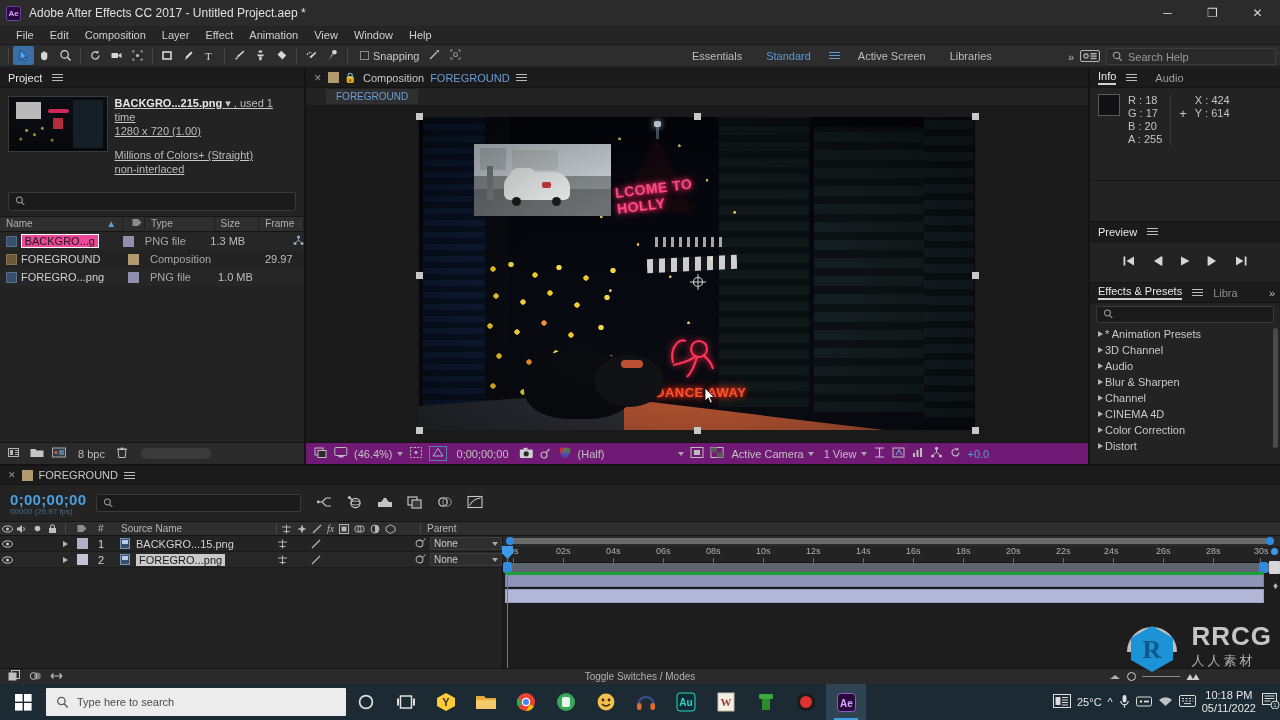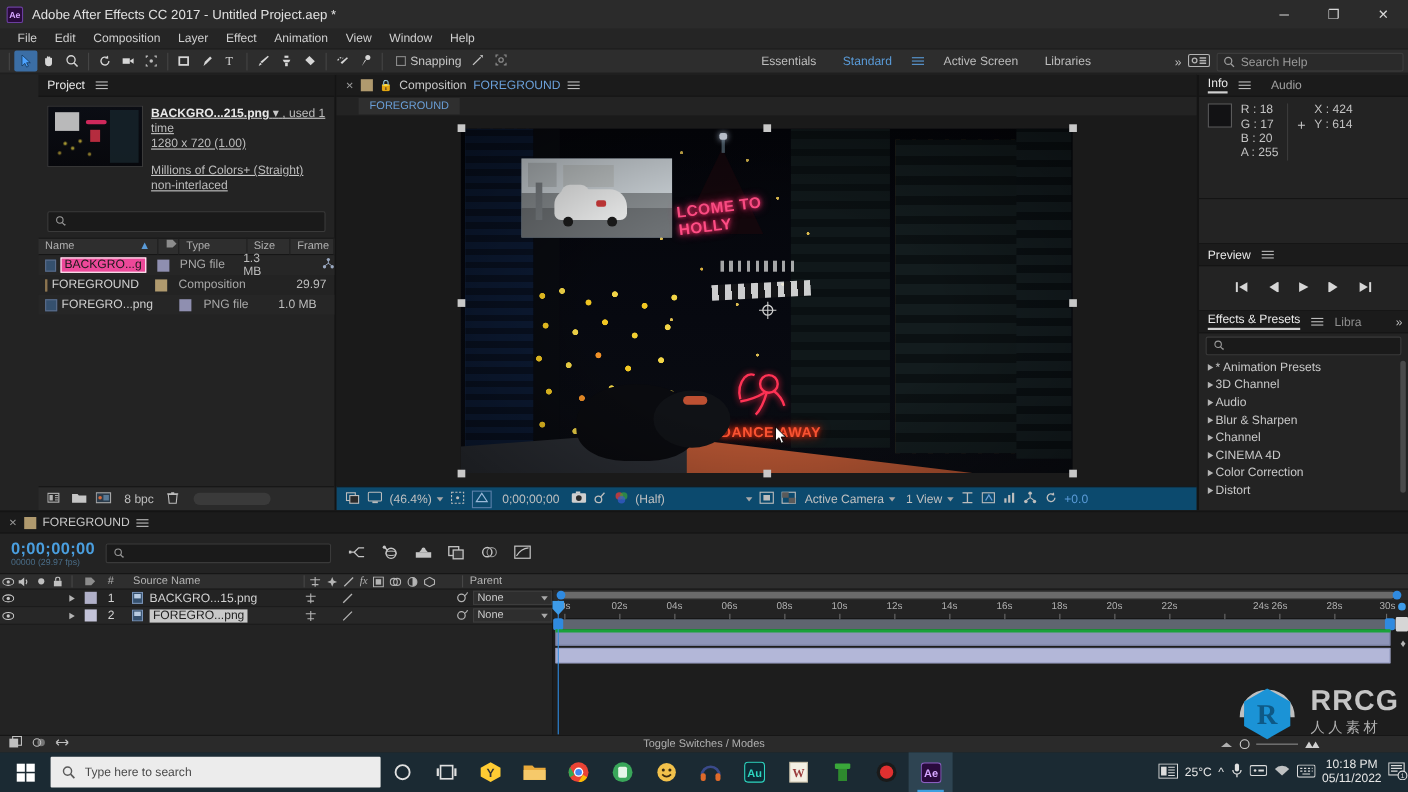"Project" .project { padding-left: 35px -> none }
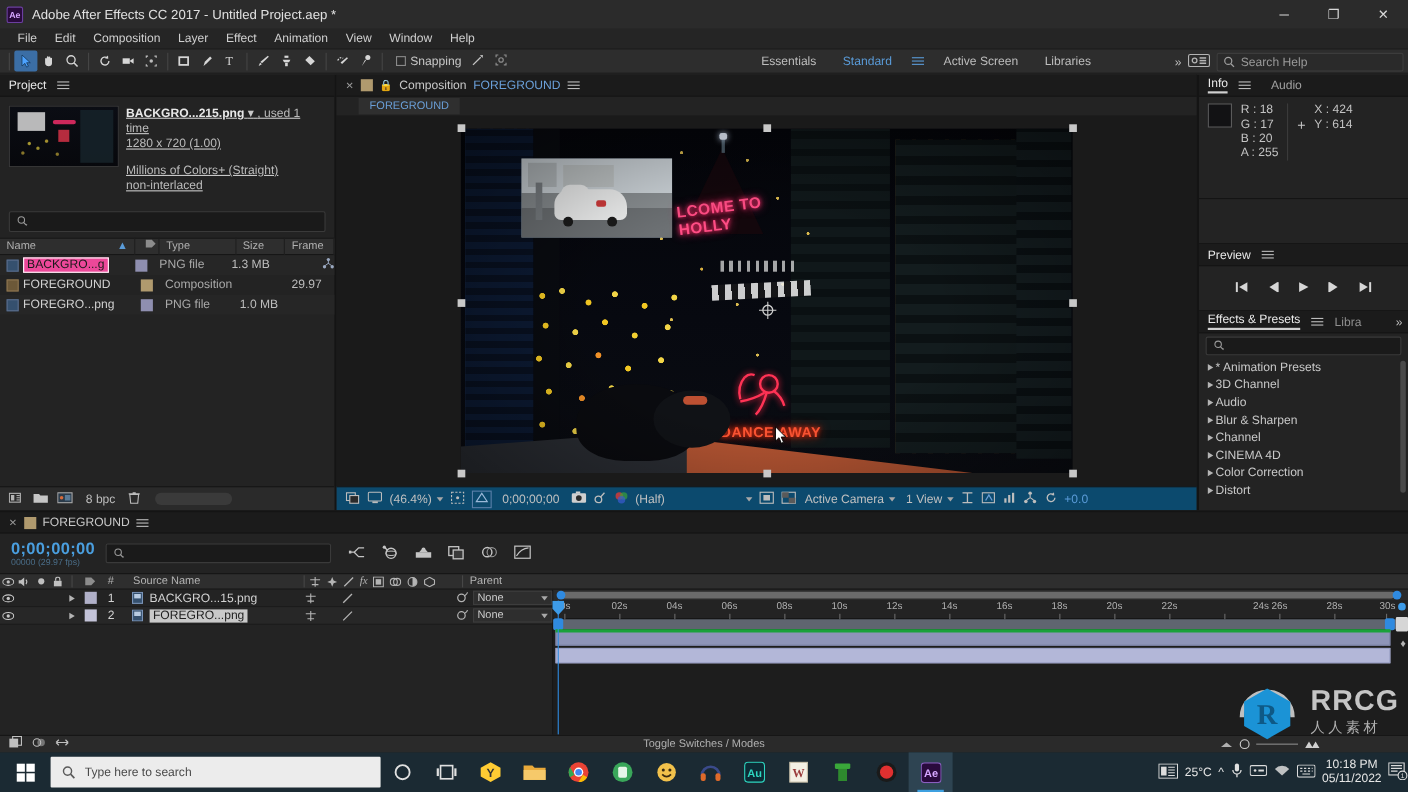"(46.4%)" .comp-foot { background: #0c4a6e -> #701a75 }
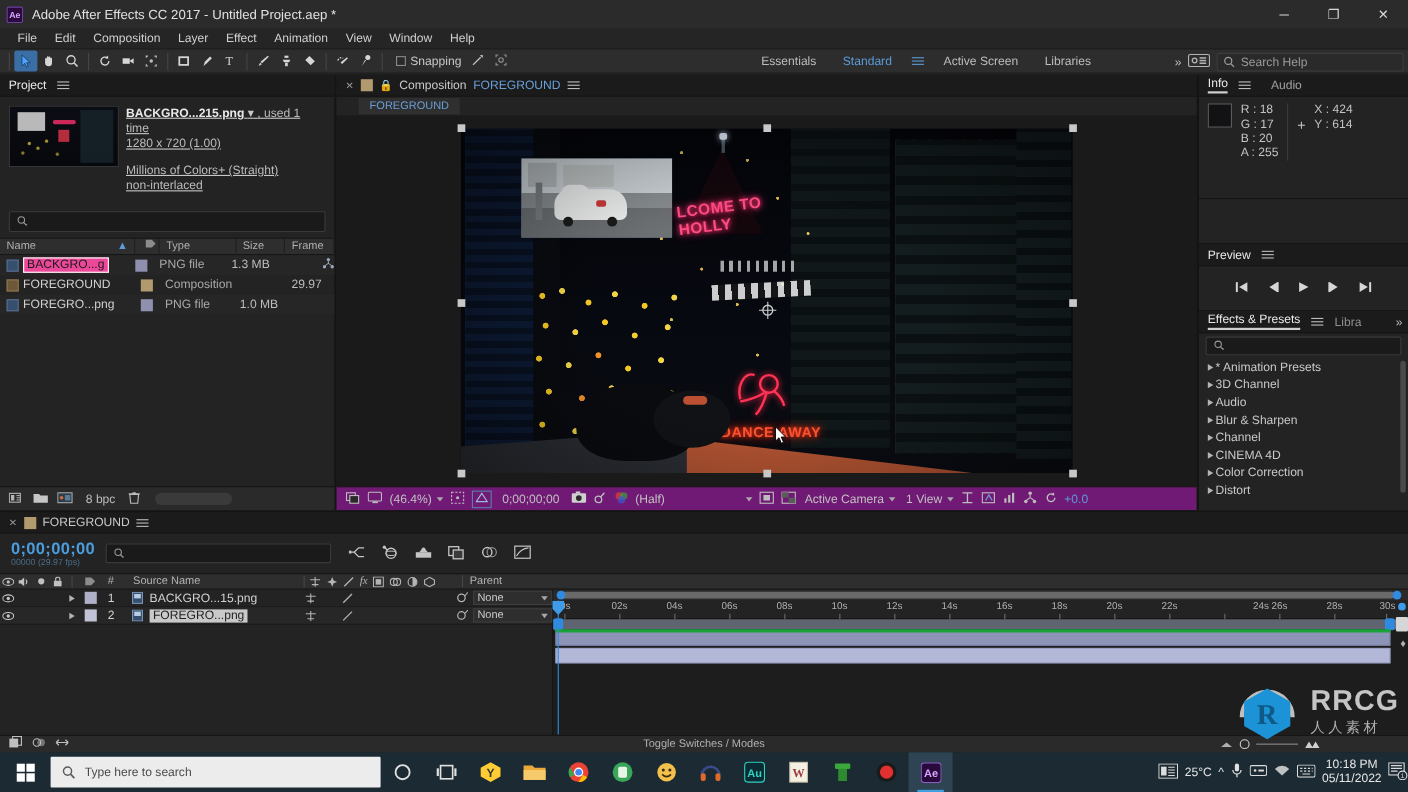"24s" div.tick { left: 636px -> 601px }
